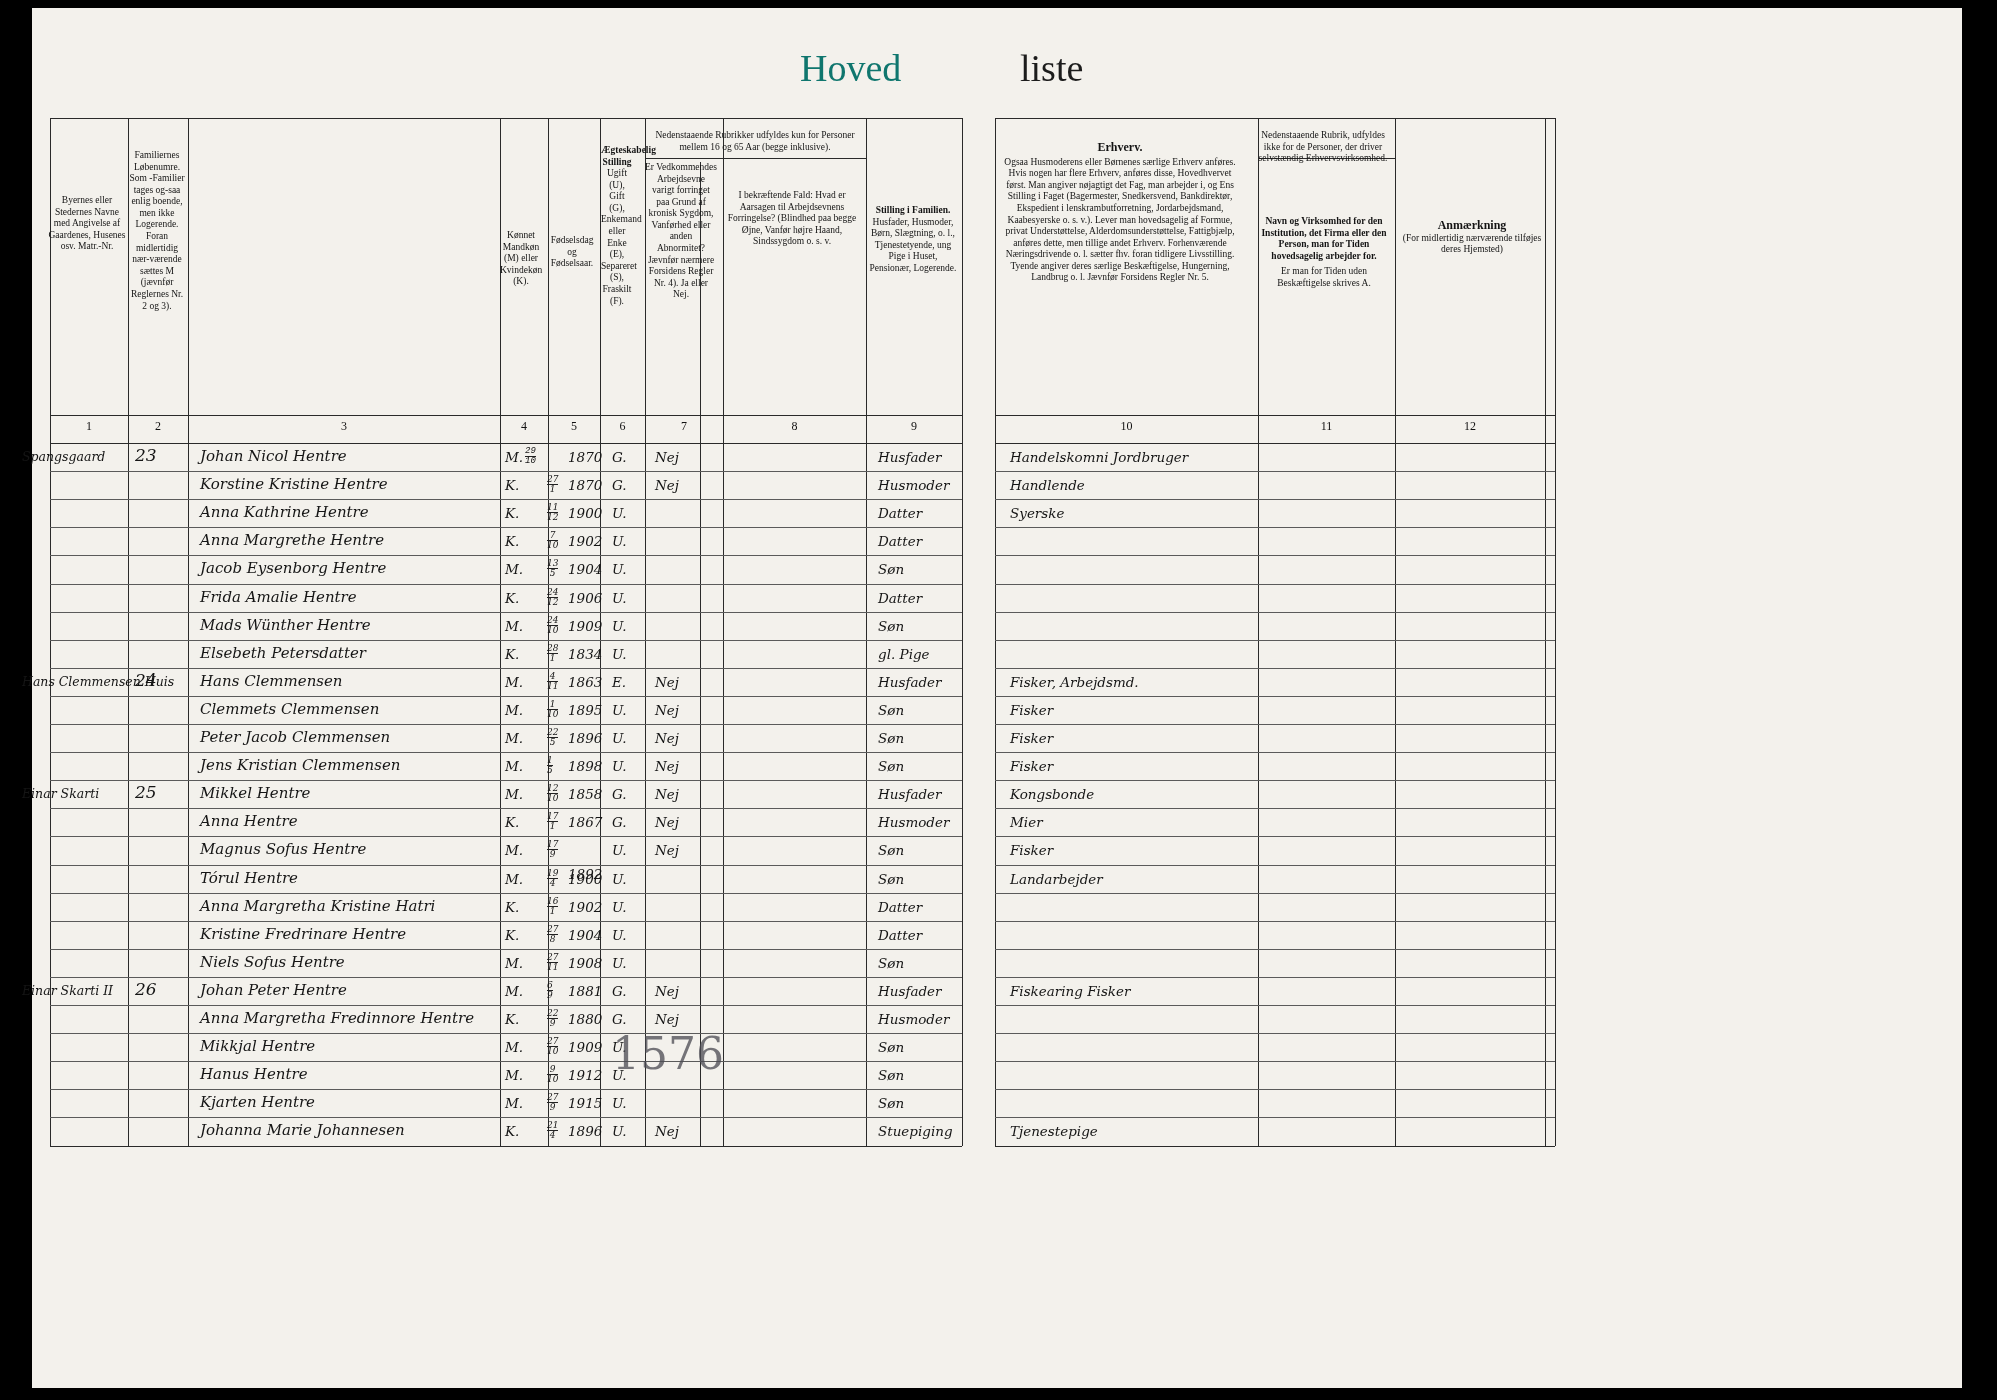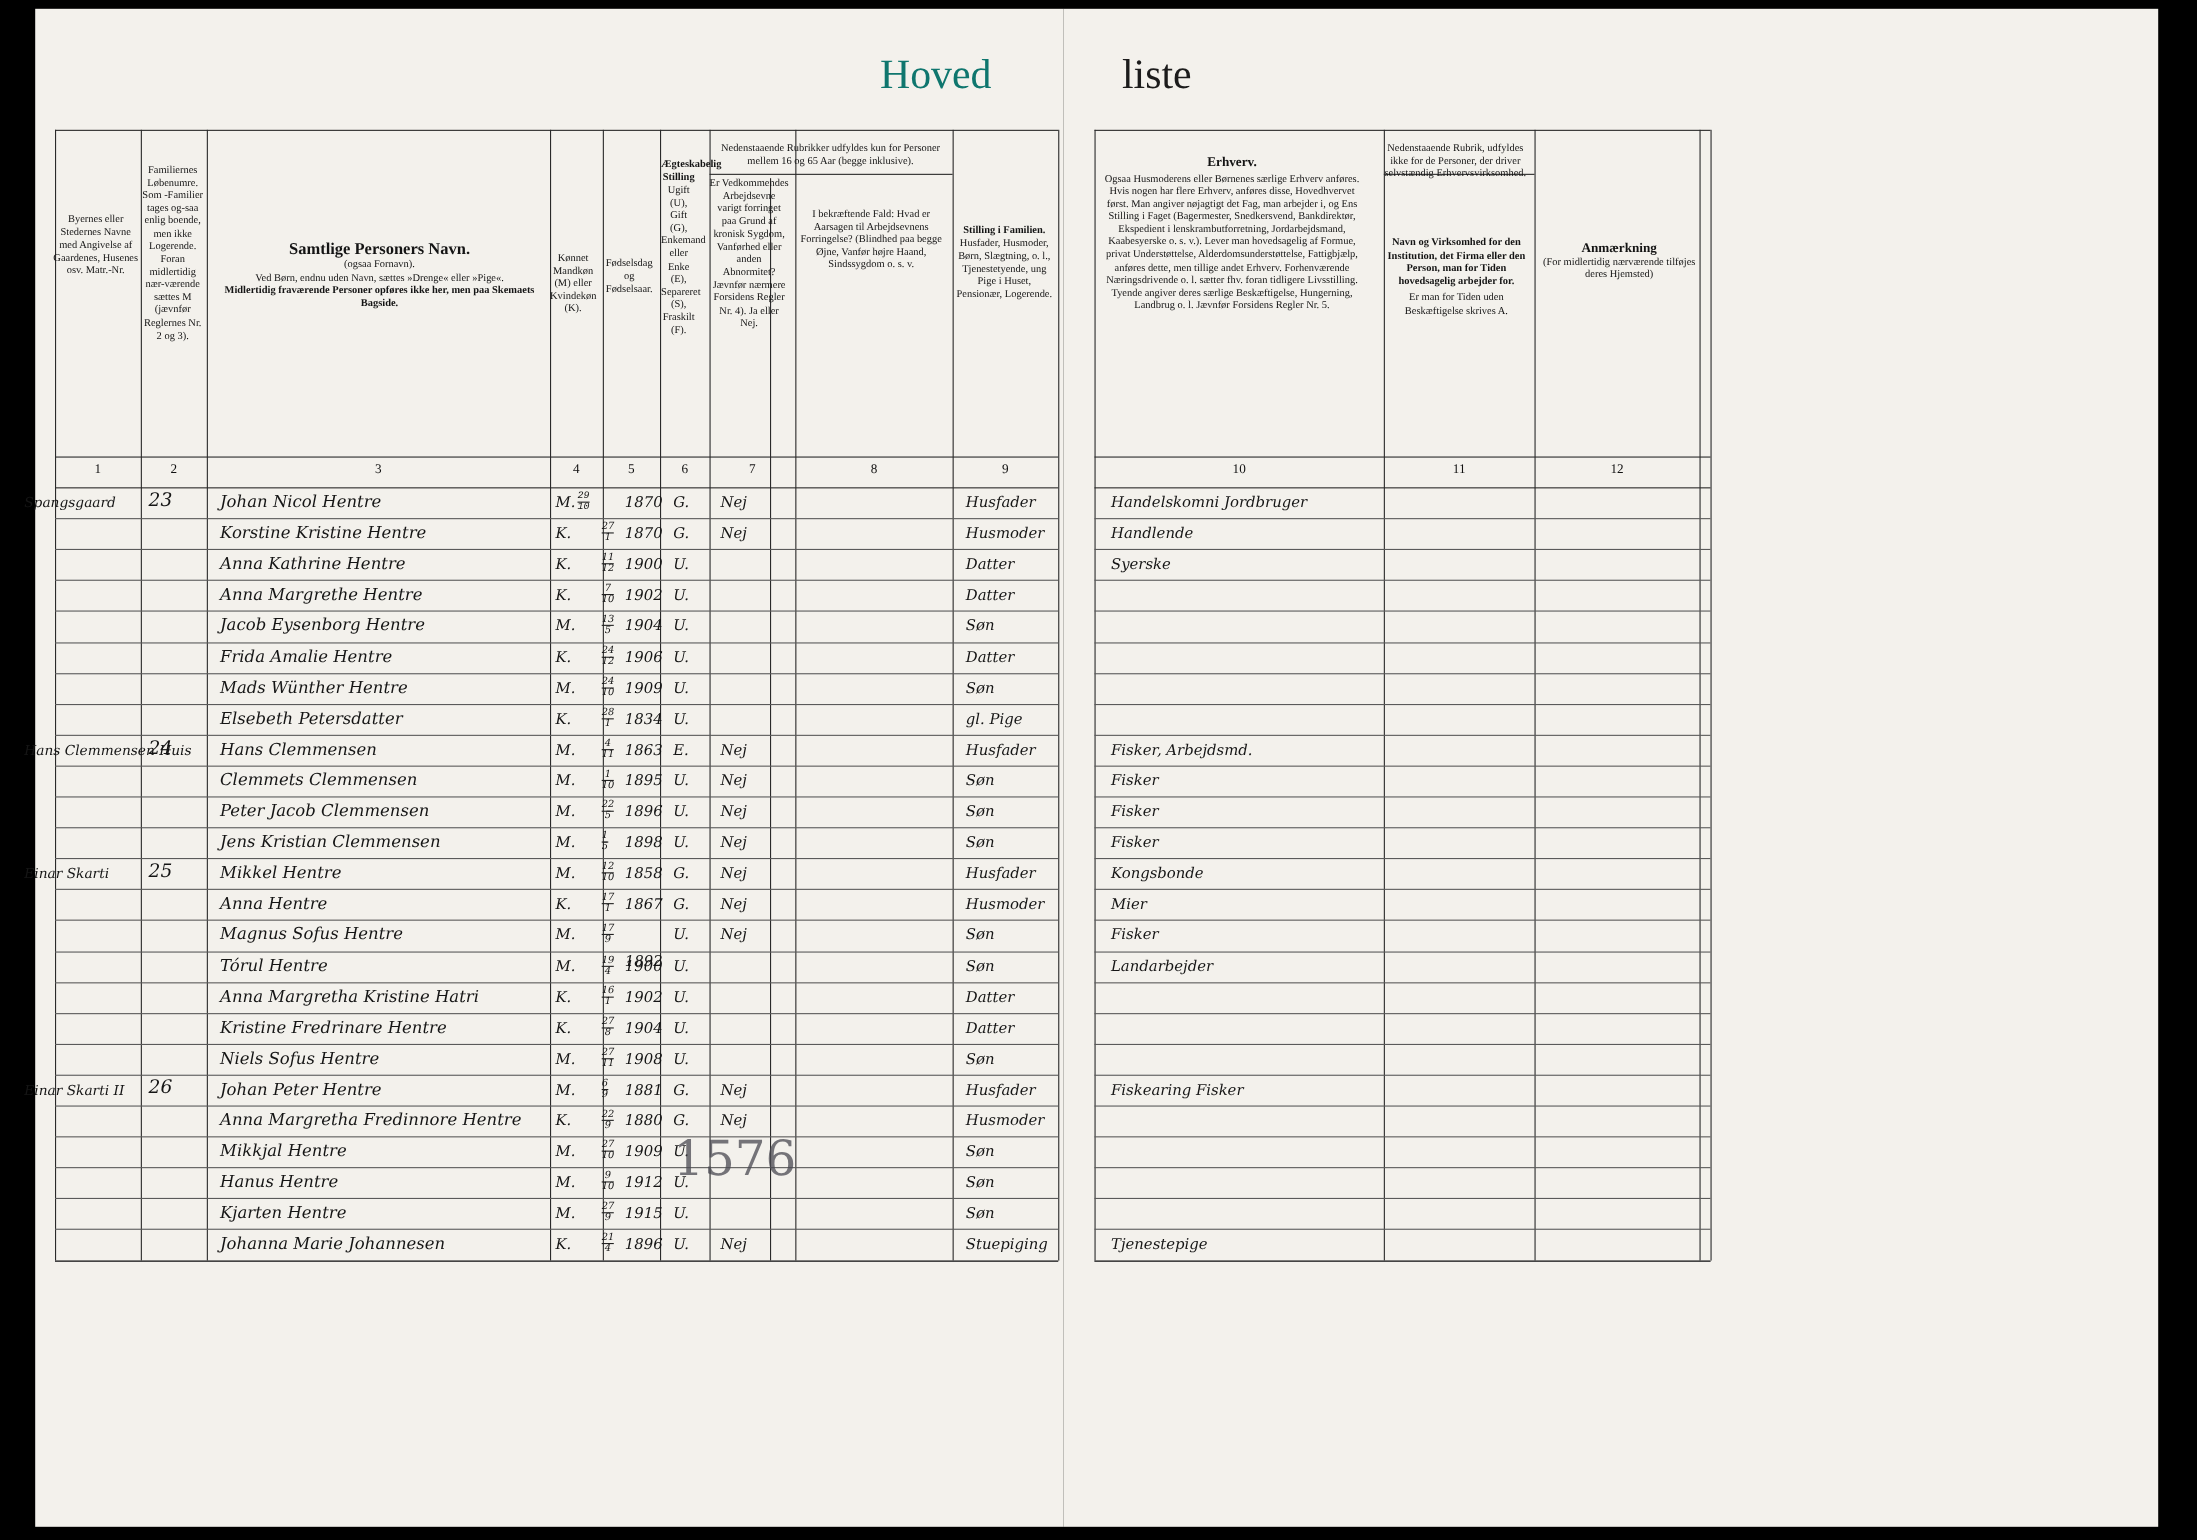"Samtlige Personers Navn." div.hdr { html: <div> <div>Samtlige Personers Navn.</div> <div>(ogsaa Fornavn).</div> <div>Ved Børn, endnu uden Navn, sættes »Drenge« eller »Pige«.</div> <div>Midlertidig fraværende Personer opføres ikke her, men paa Skemaets Bagside.</div> </div> -> none }
